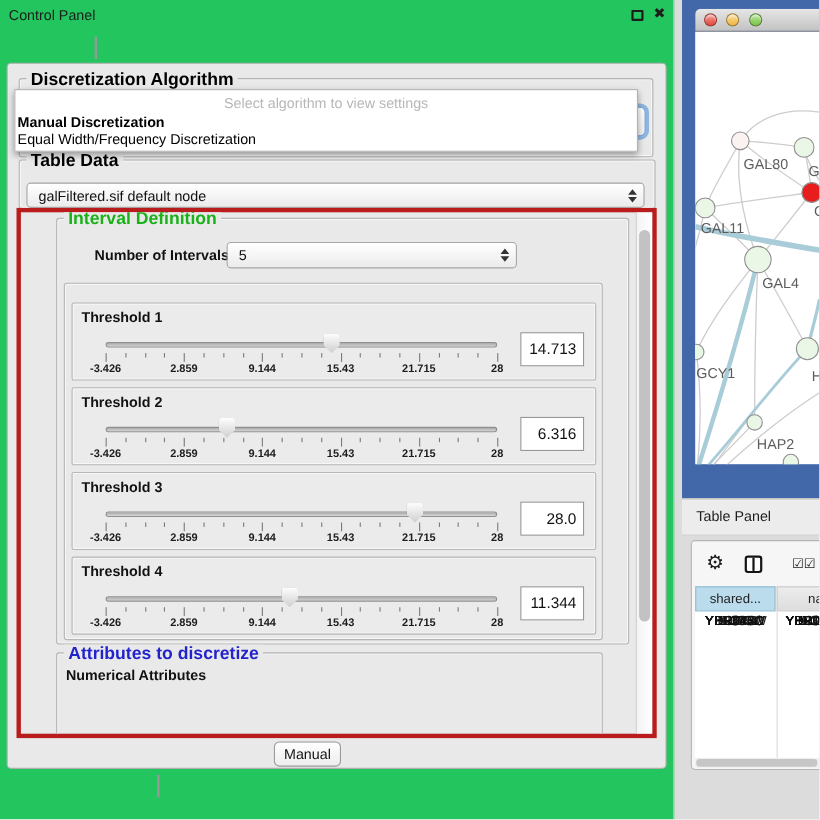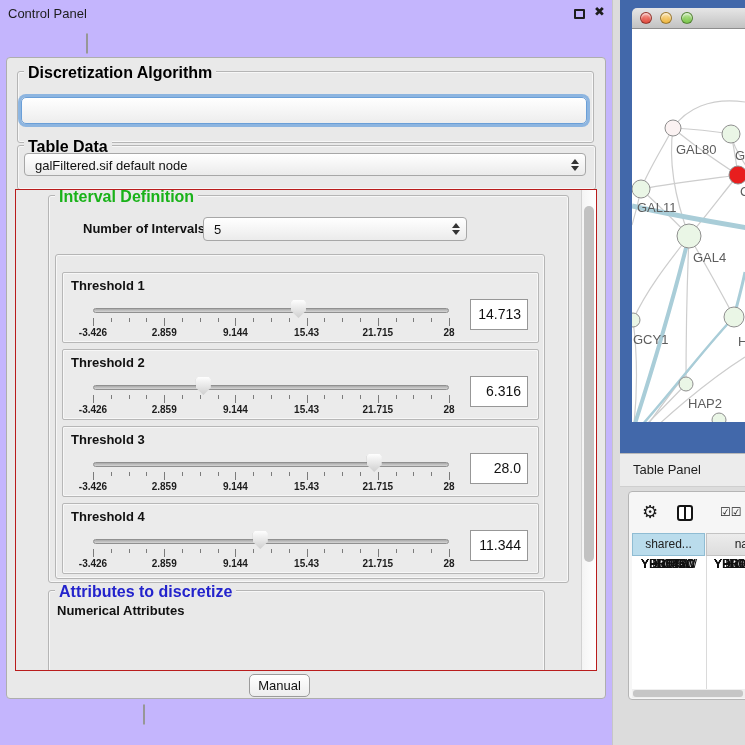"Control Panel" #control-panel { background: #c4b5fd -> #22c55e }
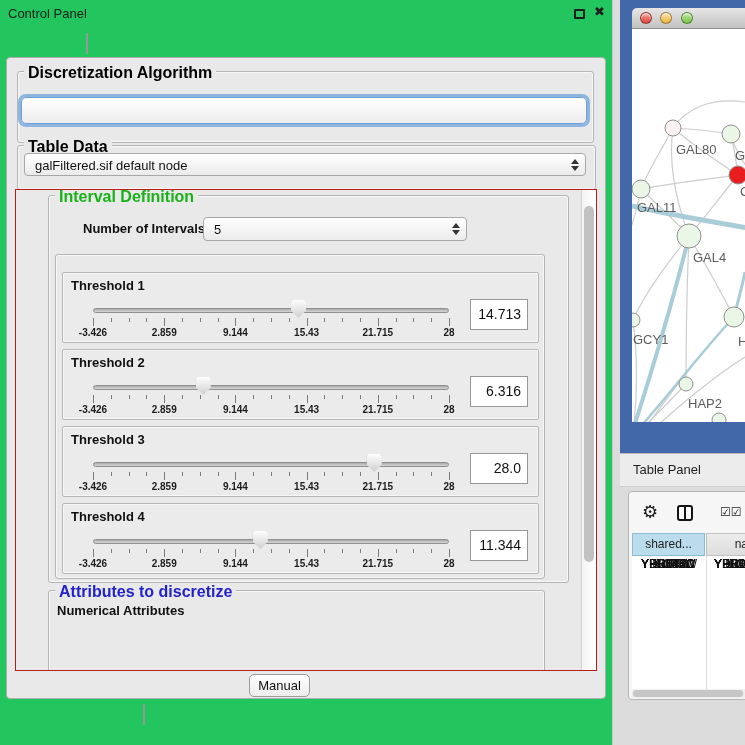"Select algorithm to view settings" div.popup { html: none -> <div> <div>Select algorithm to view settings</div> <div>Manual Discretization</div> <div>Equal Width/Frequency Discretization</div> </div> }
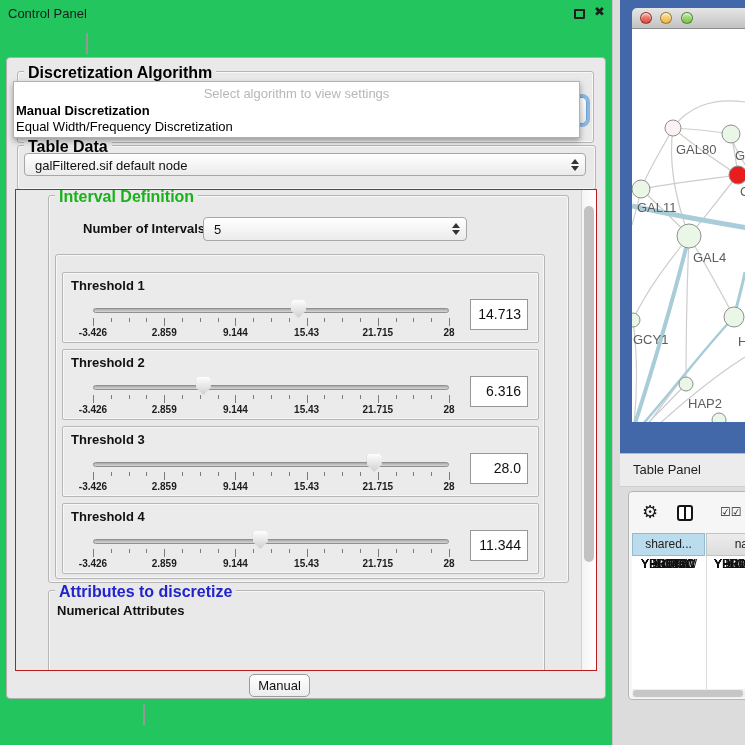"galFiltered.sif default node" .td-combo { top: 7px -> 20px }
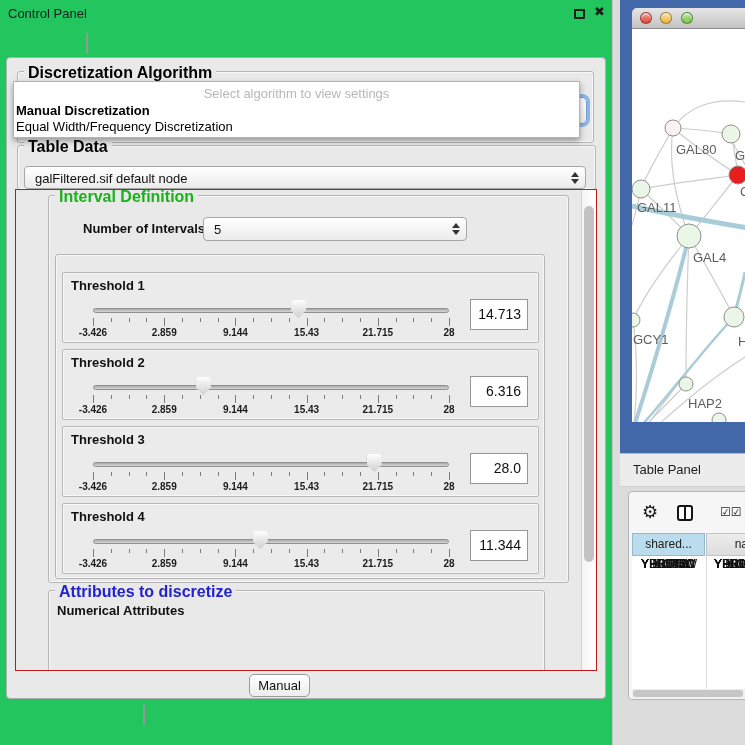"Interval Definition" .viewport { border: 1px solid #b91c1c -> 4px solid #b91c1c }
